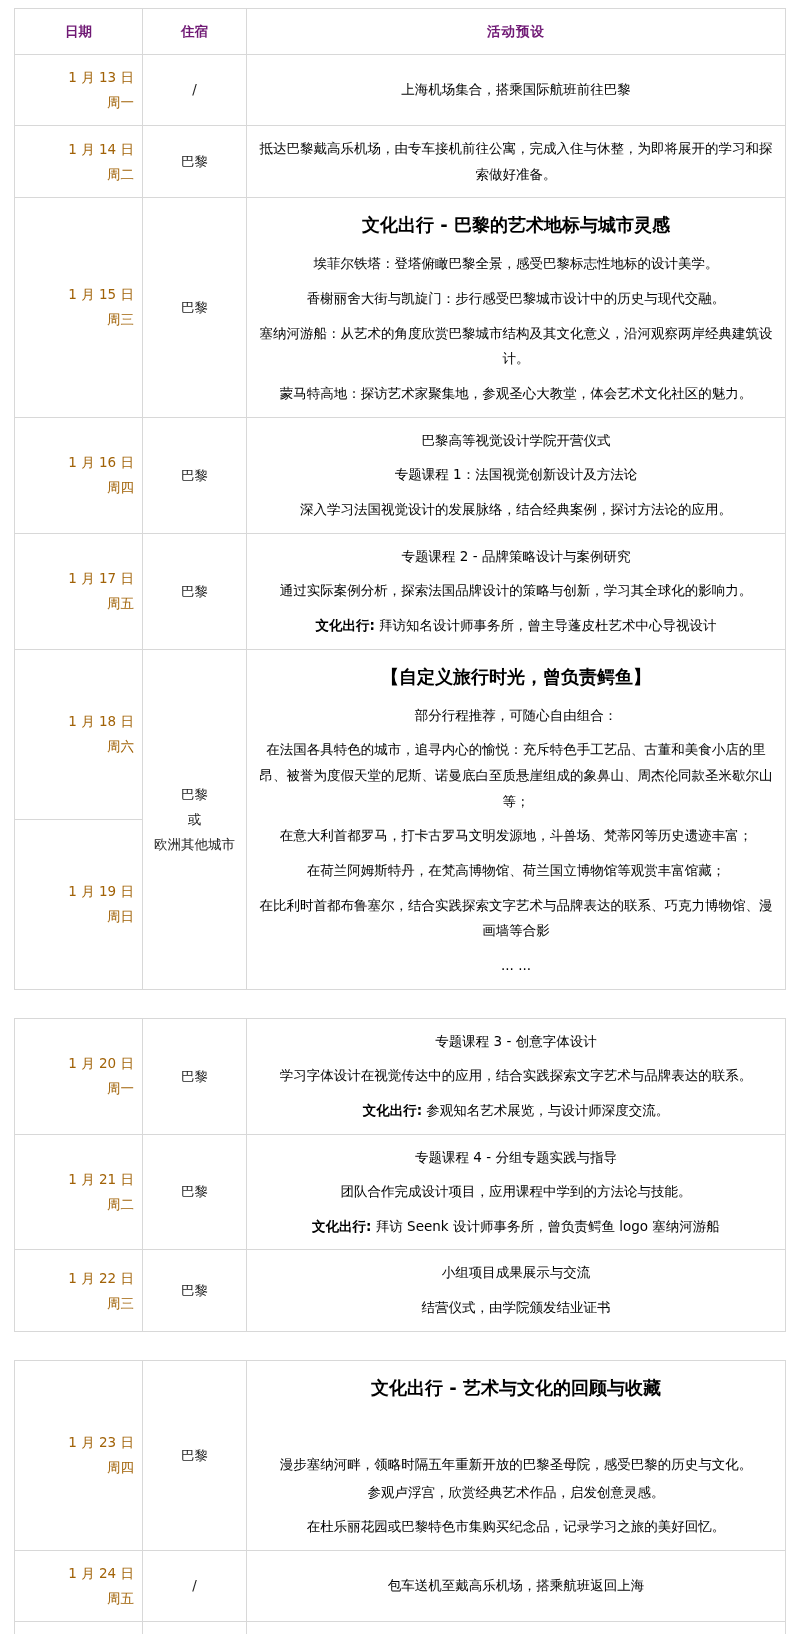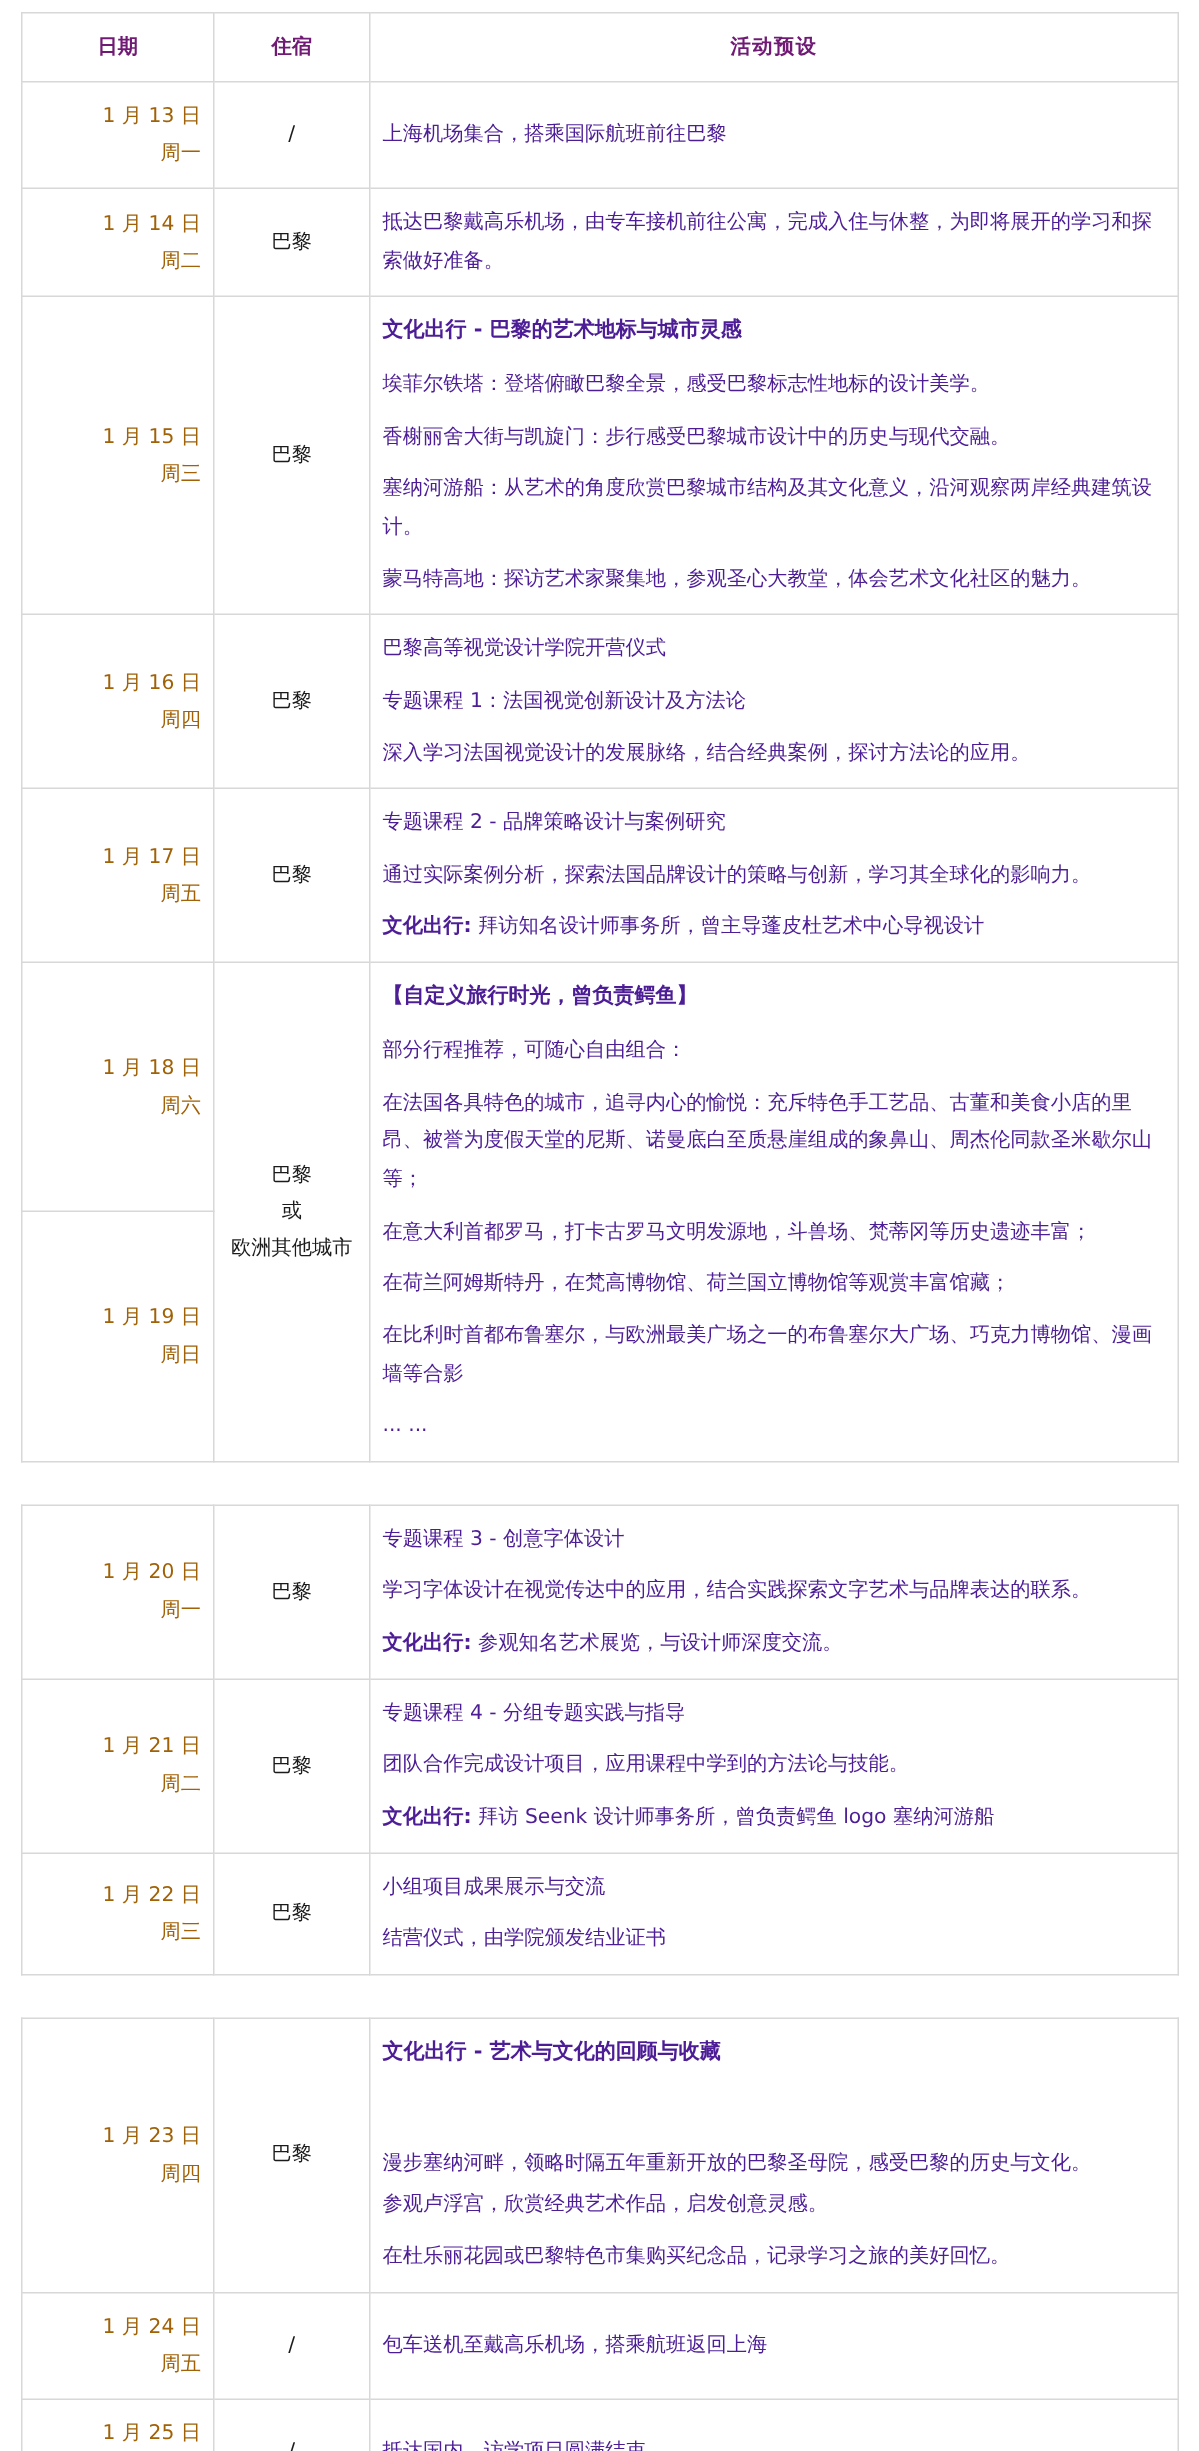"上海机场集合，搭乘国际航班前往巴黎" td.act { color: #4c1d95 -> #000000; text-align: left -> center }
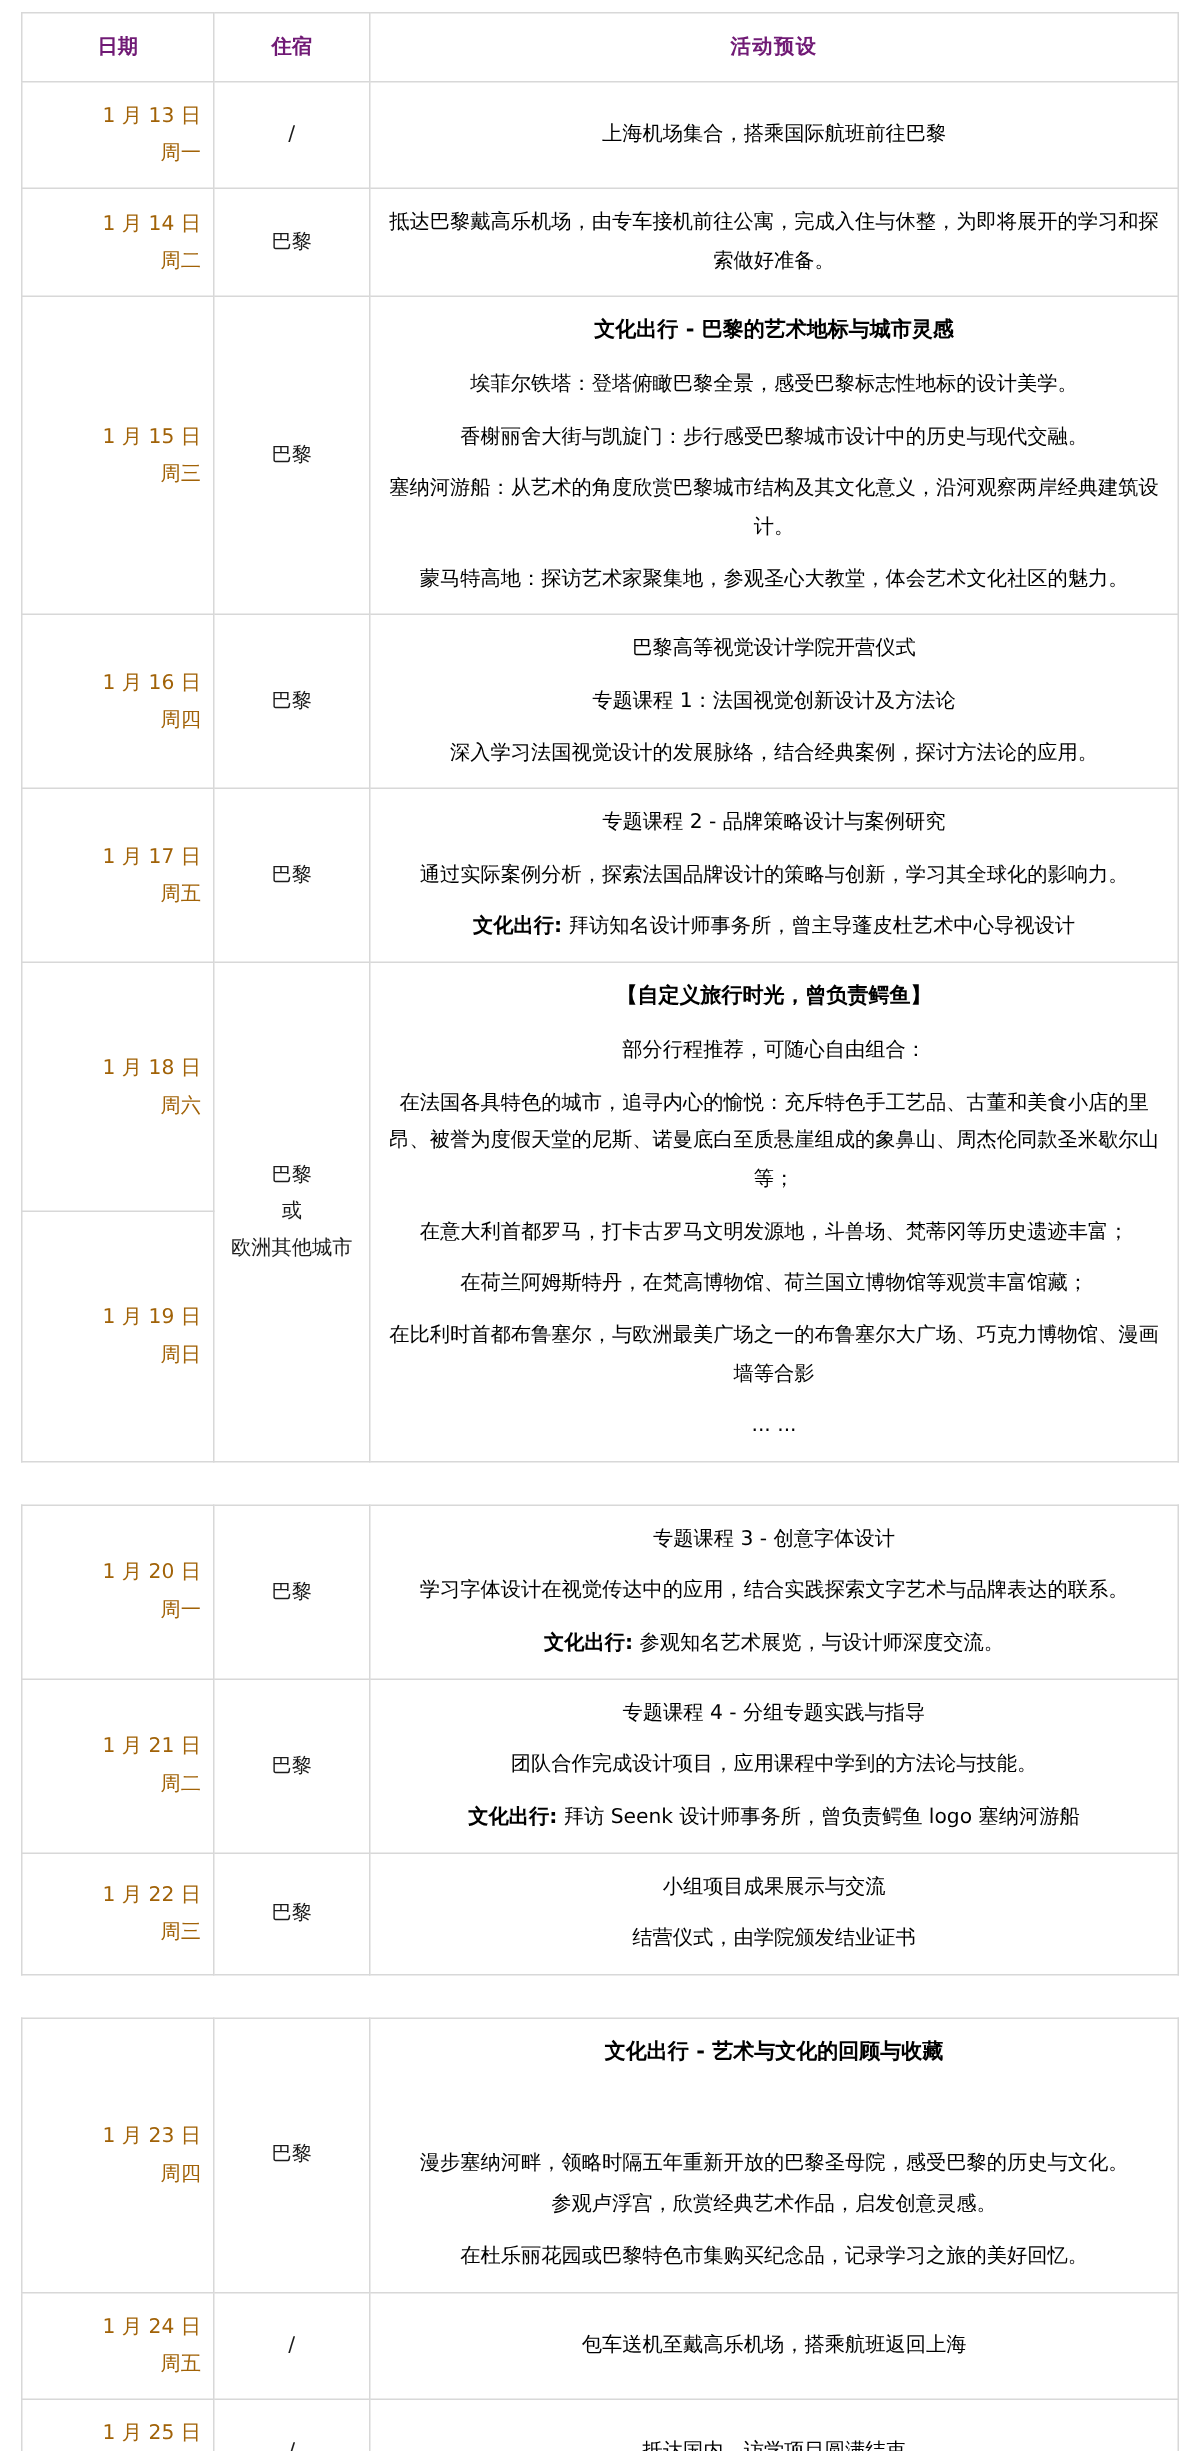"文化出行 - 巴黎的艺术地标与城市灵感" .title-line { font-size: 14px -> 18px }
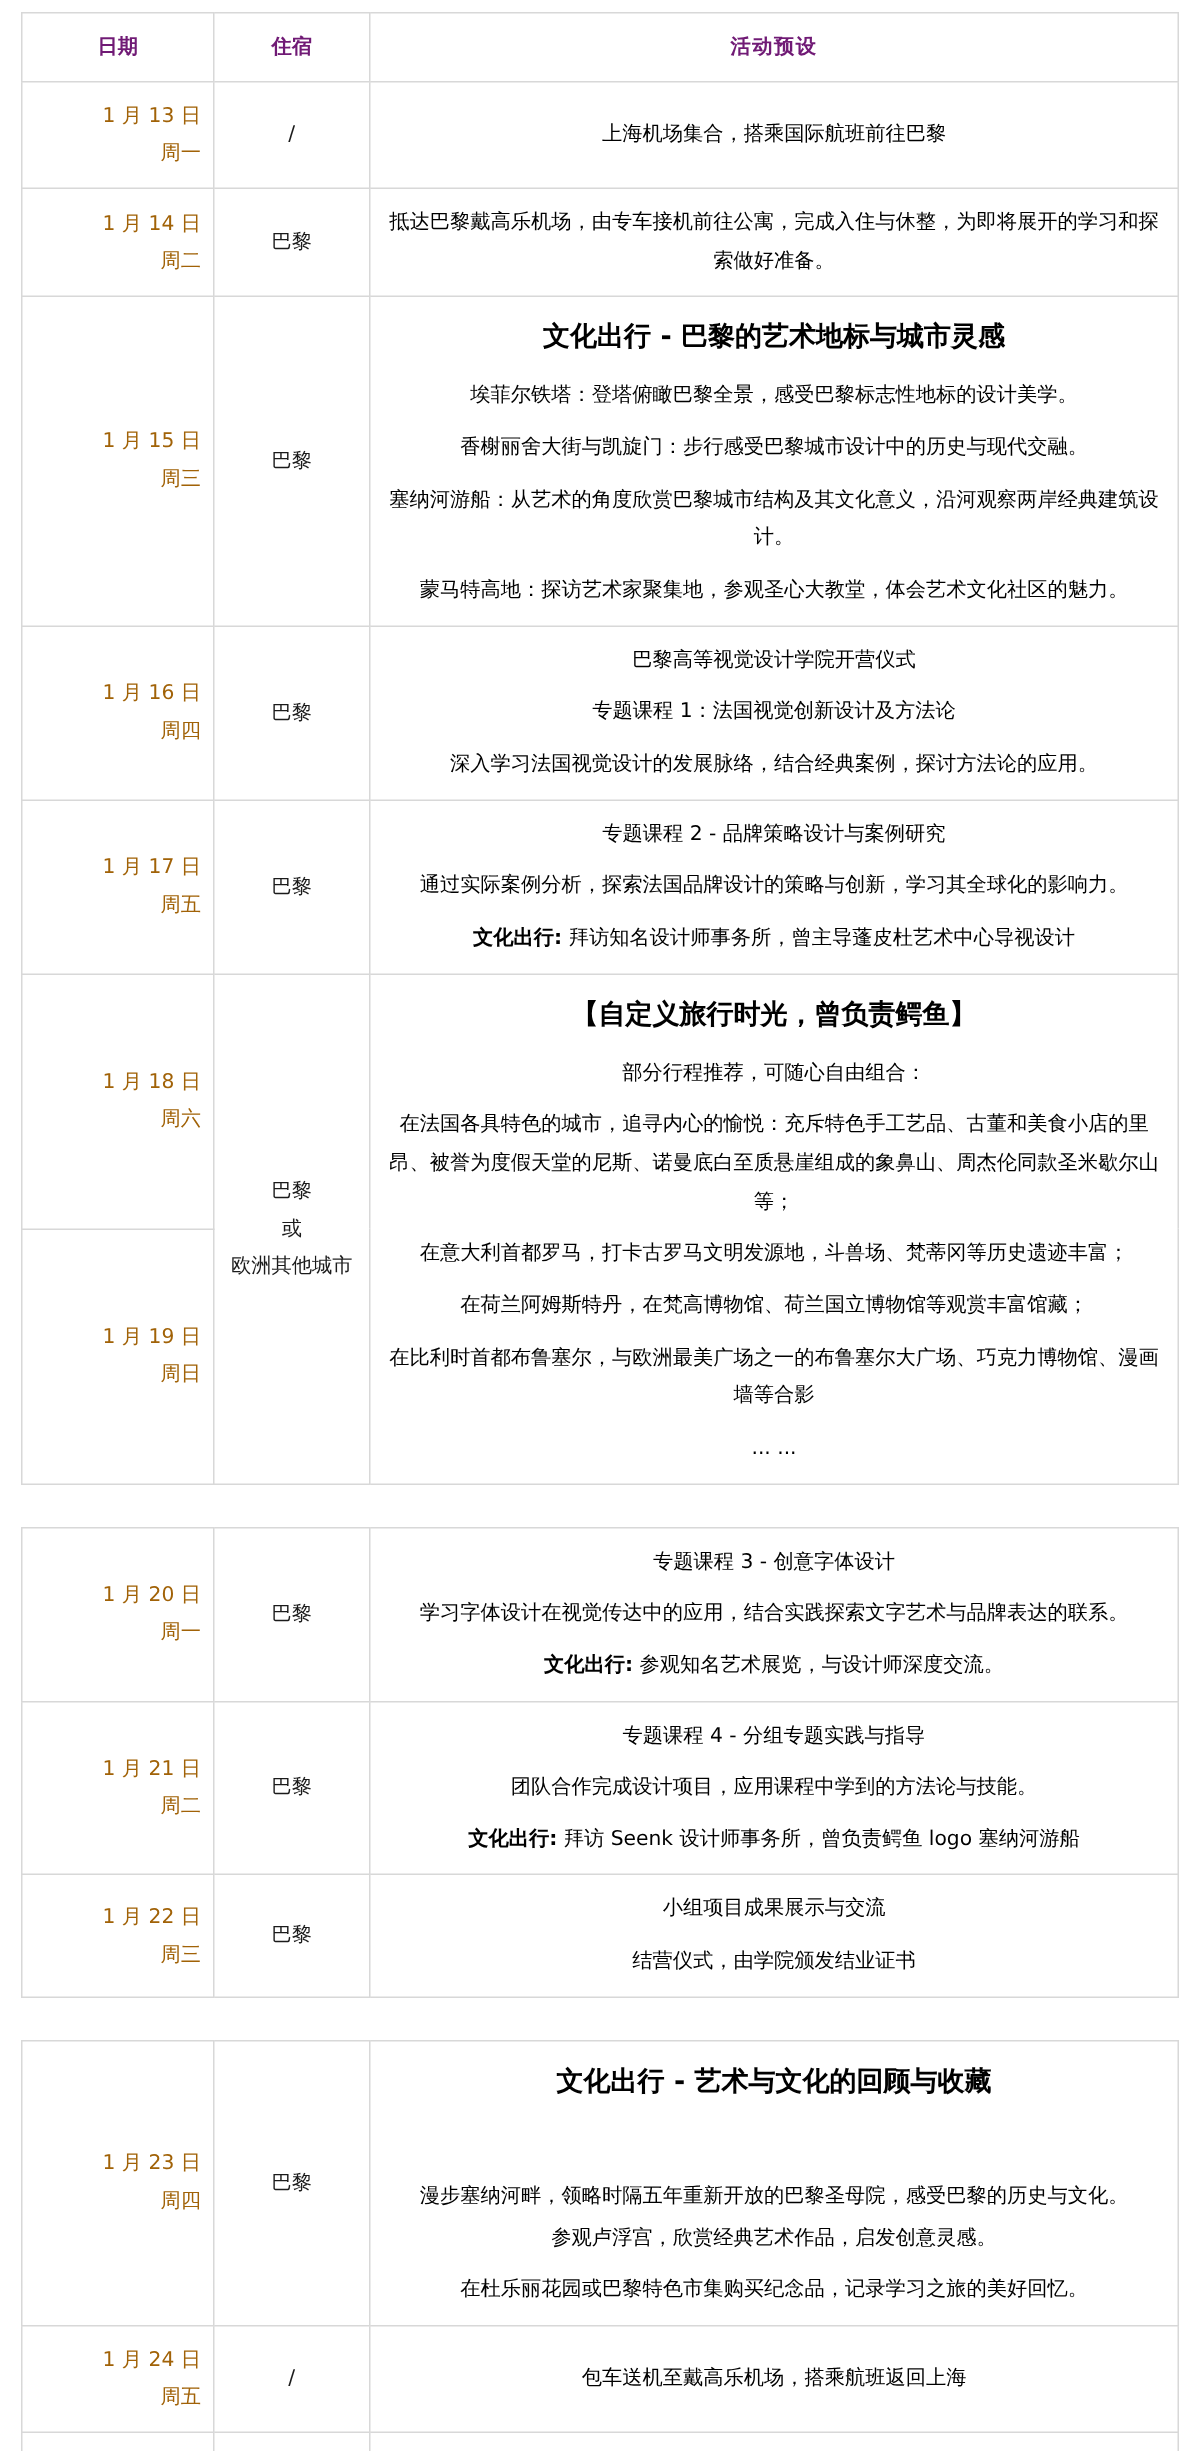"在比利时首都布鲁塞尔，与欧洲最美广场之一的布鲁塞尔大广场、巧克力博物馆、漫画墙等" div.para { text: 与欧洲最美广场之一的布鲁塞尔大广场 -> 结合实践探索文字艺术与品牌表达的联系 }
